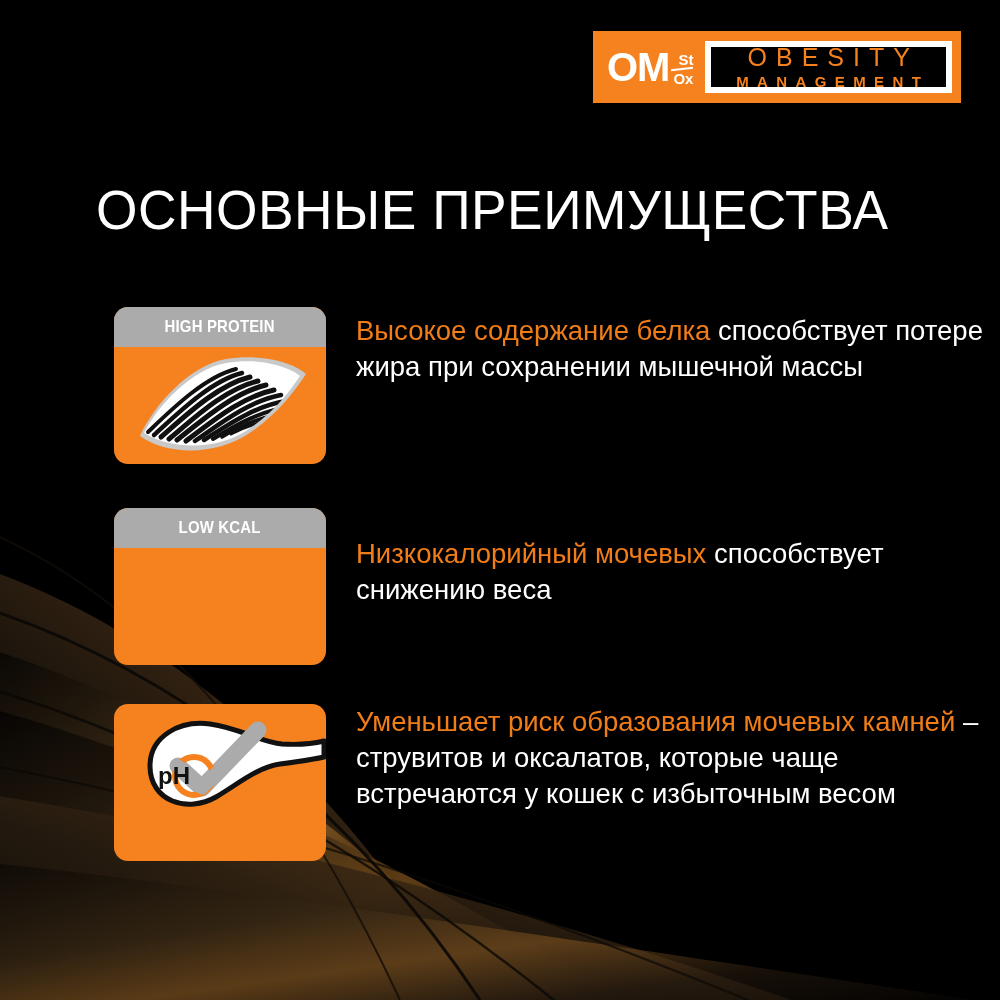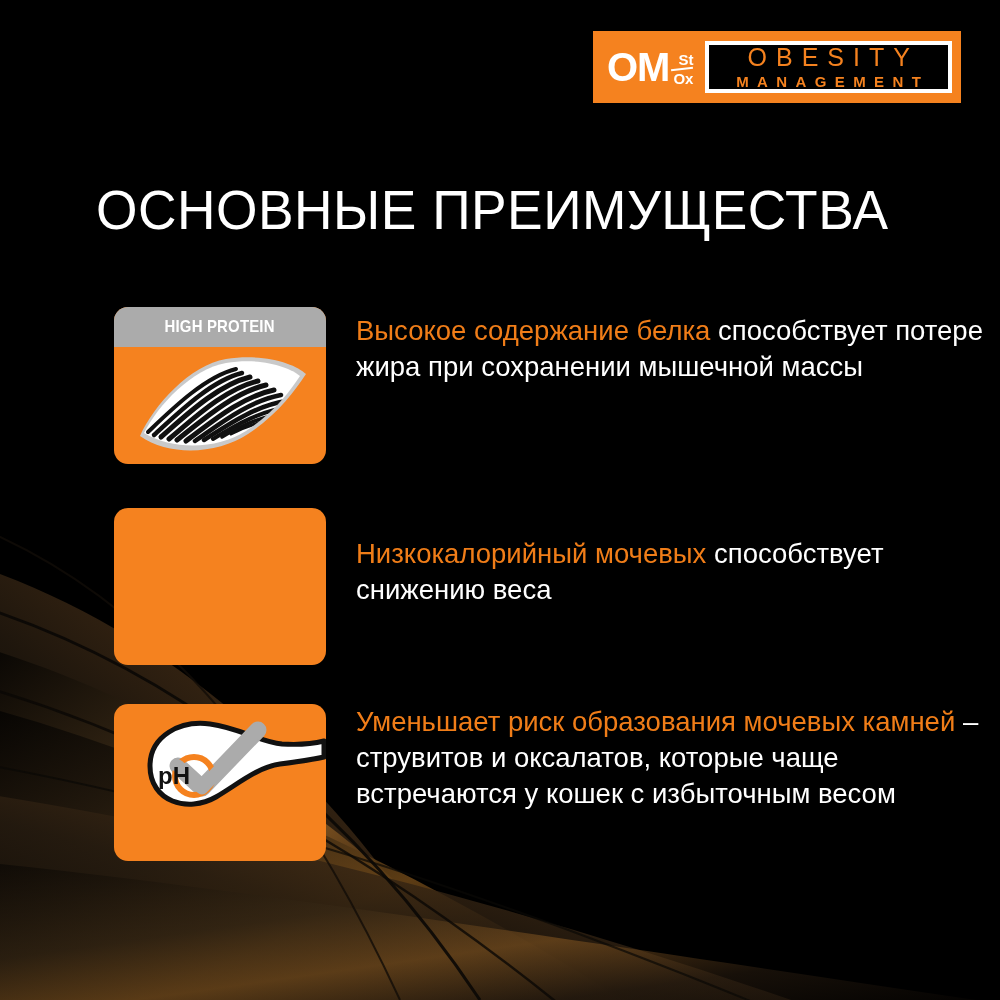"OBESITY" .logo-box { border: 4px solid #ffffff -> 6px solid #ffffff }
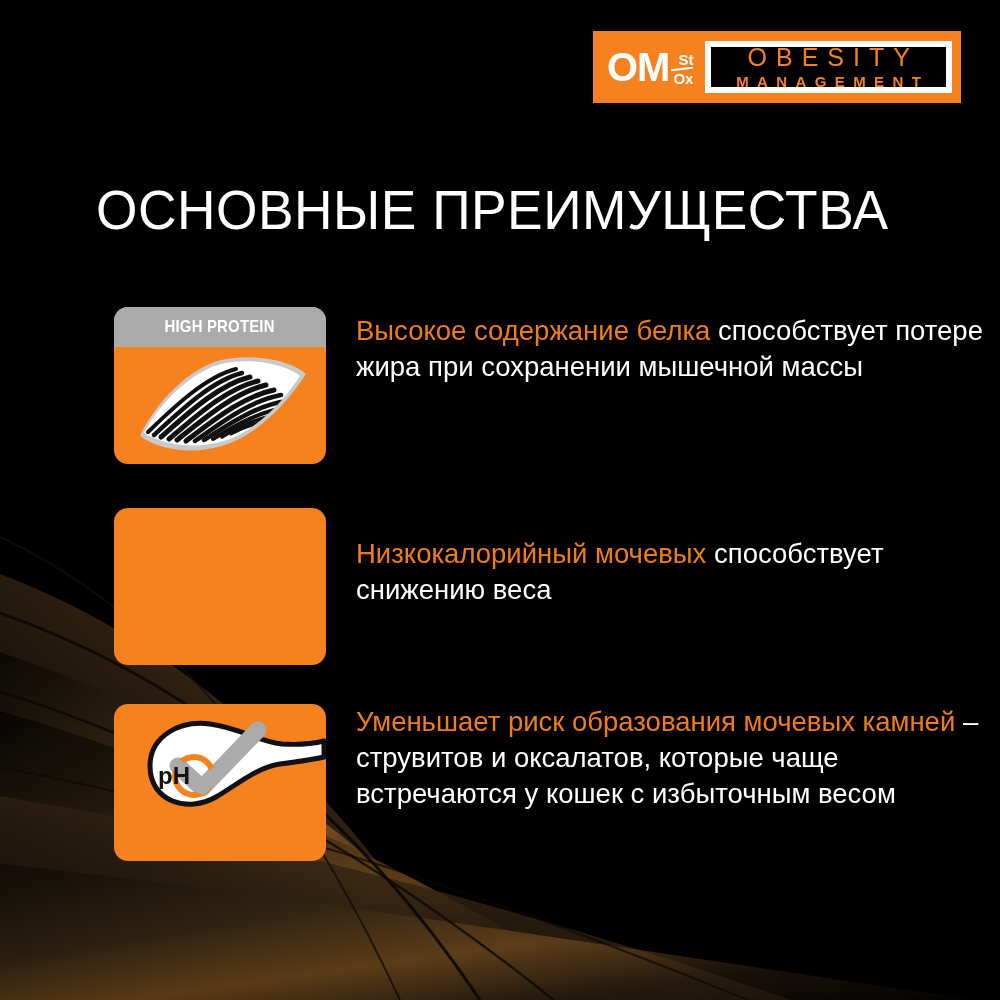"LOW KCAL" div.card-header { html: none -> <div> <span>LOW KCAL</span> </div> }
